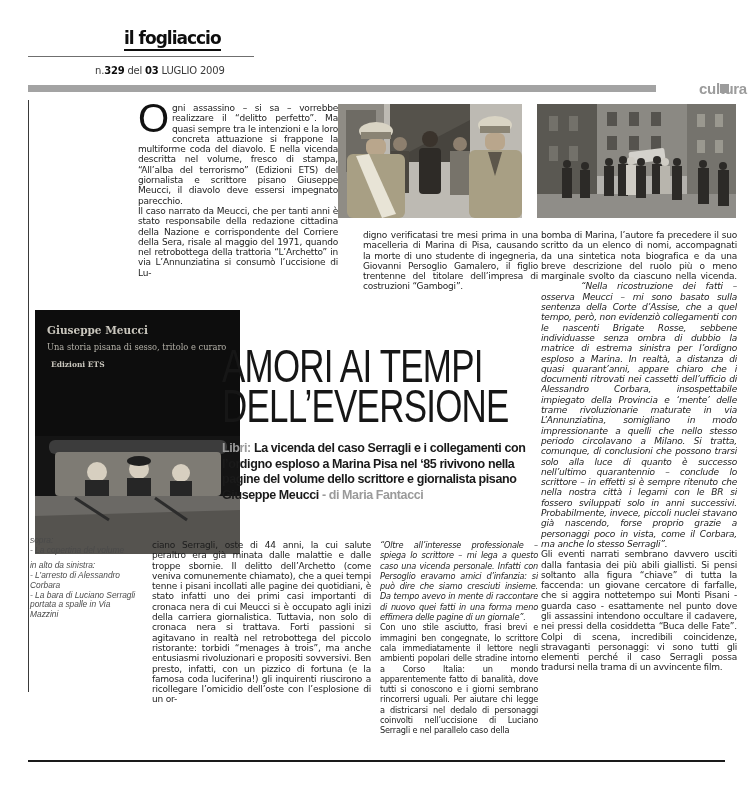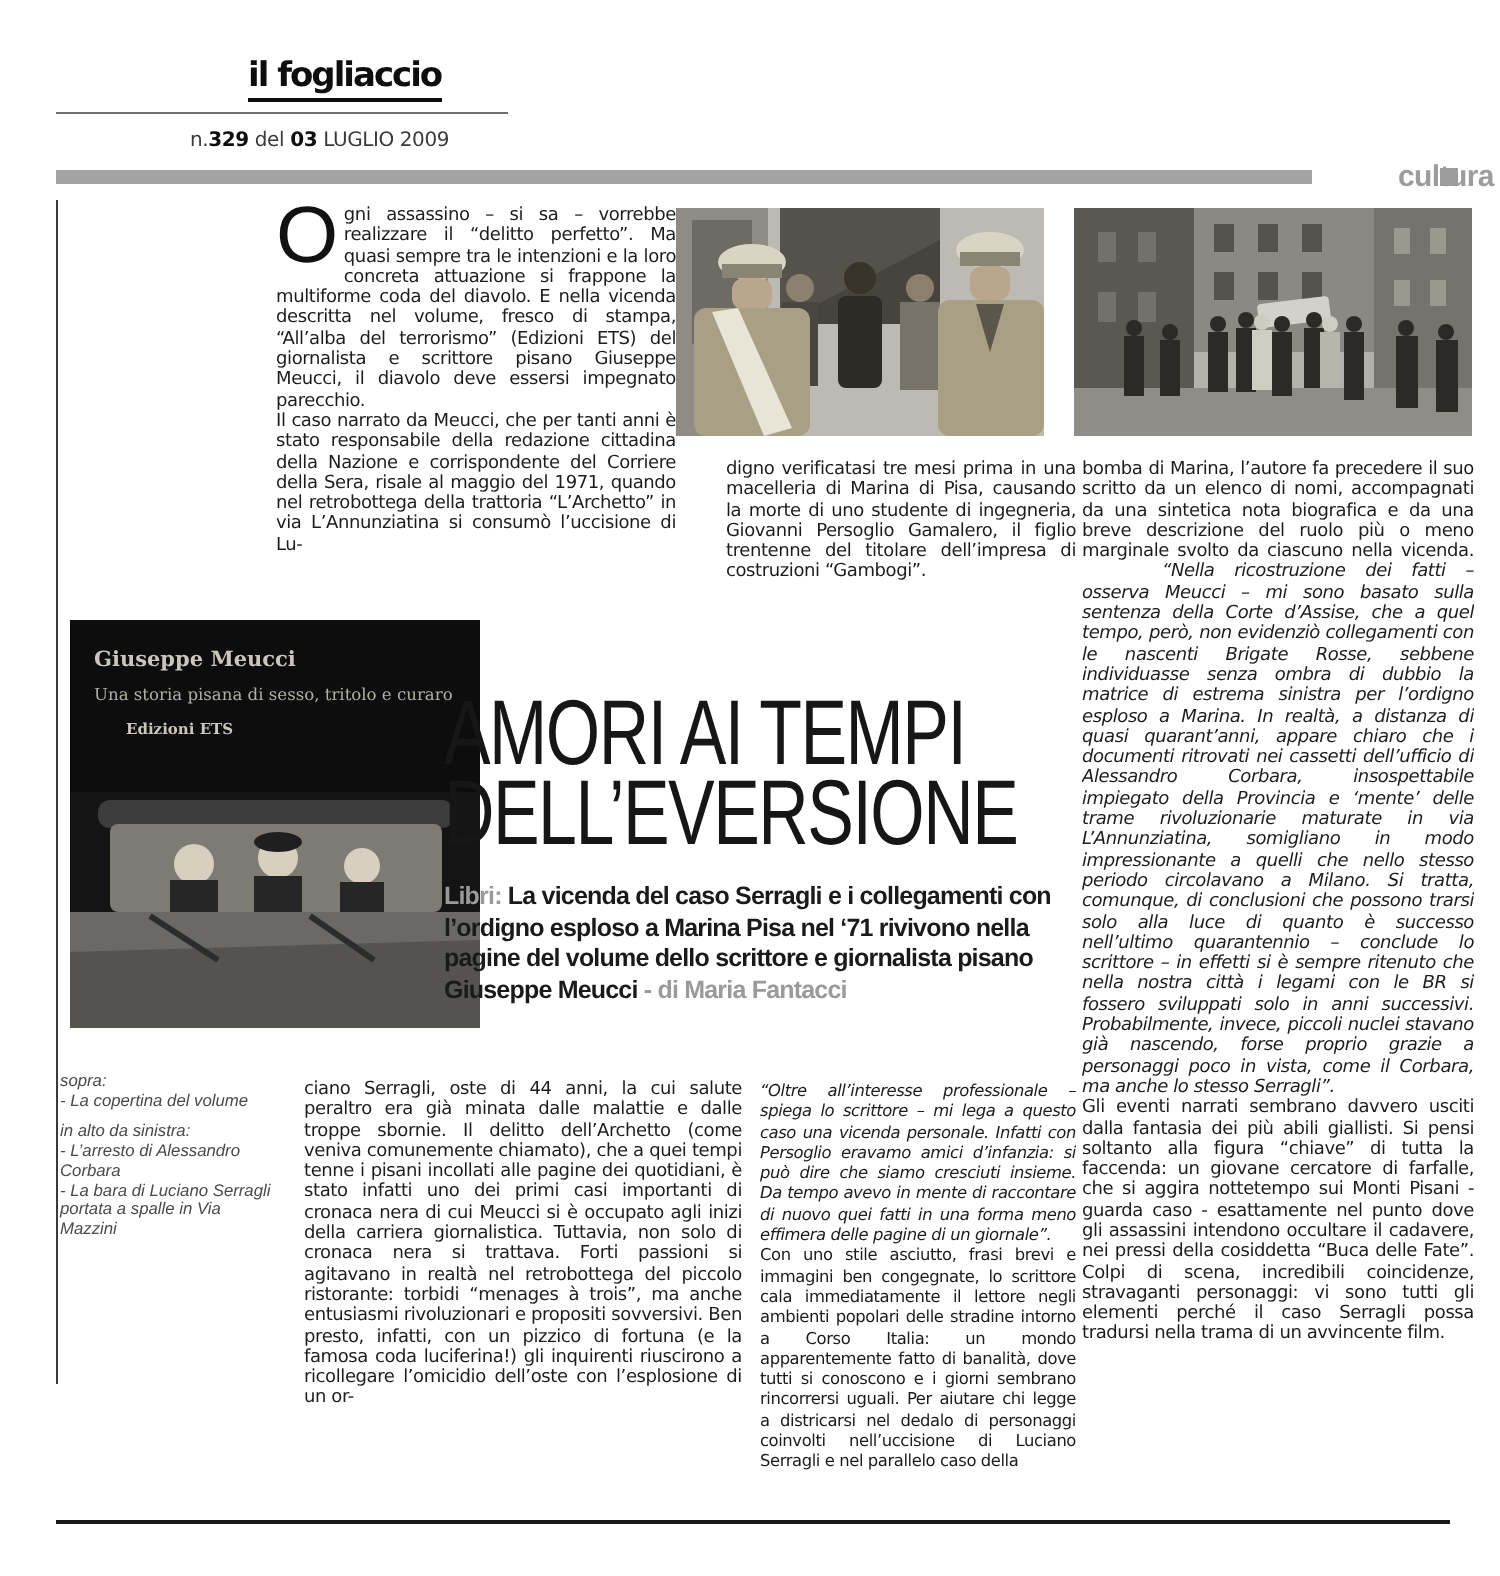"Giuseppe Meucci" div.abs { height: 204px -> 244px }
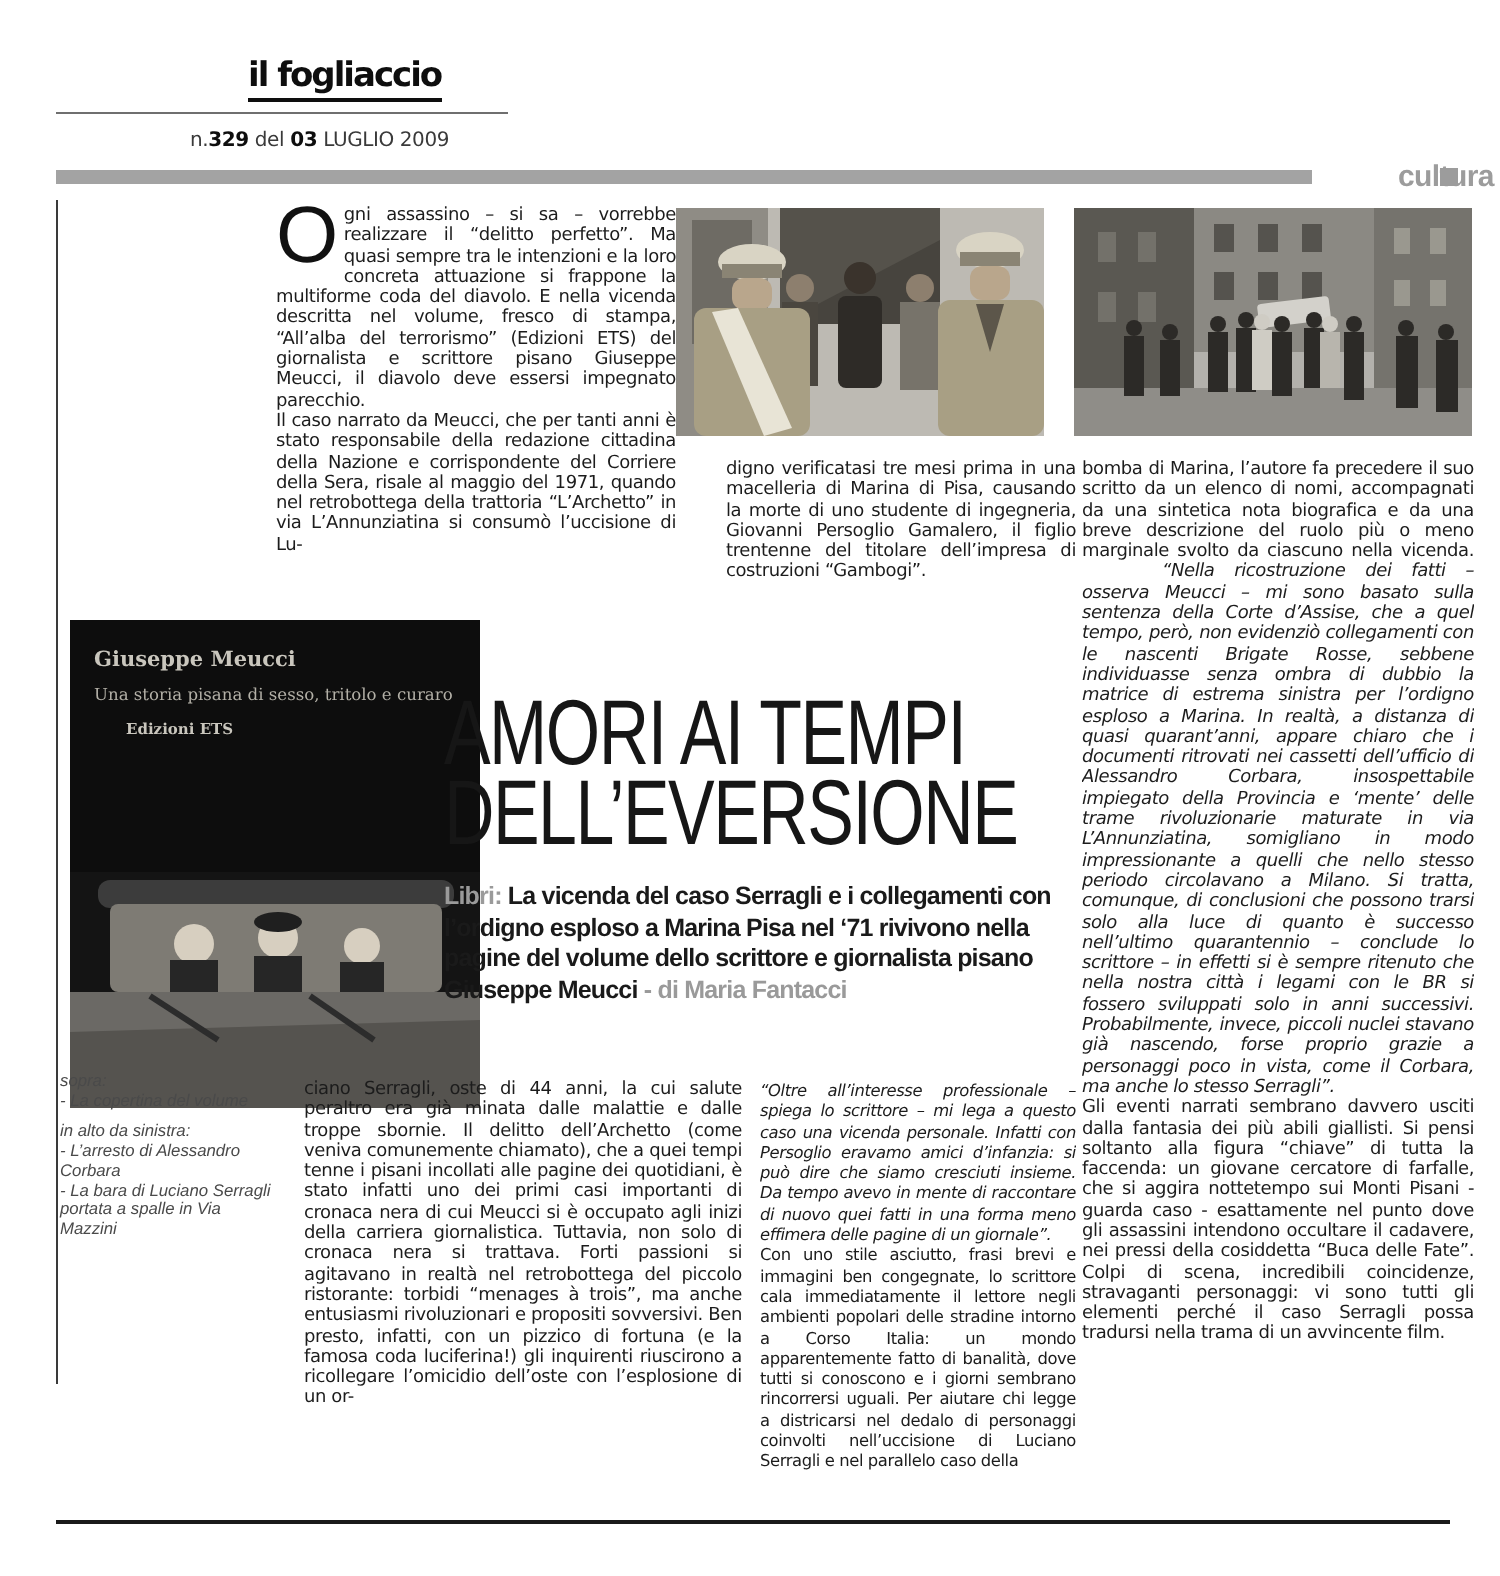"Edizioni ETS" .cover .publisher { padding: 8px 0 0 28px -> 8px 0 0 16px }
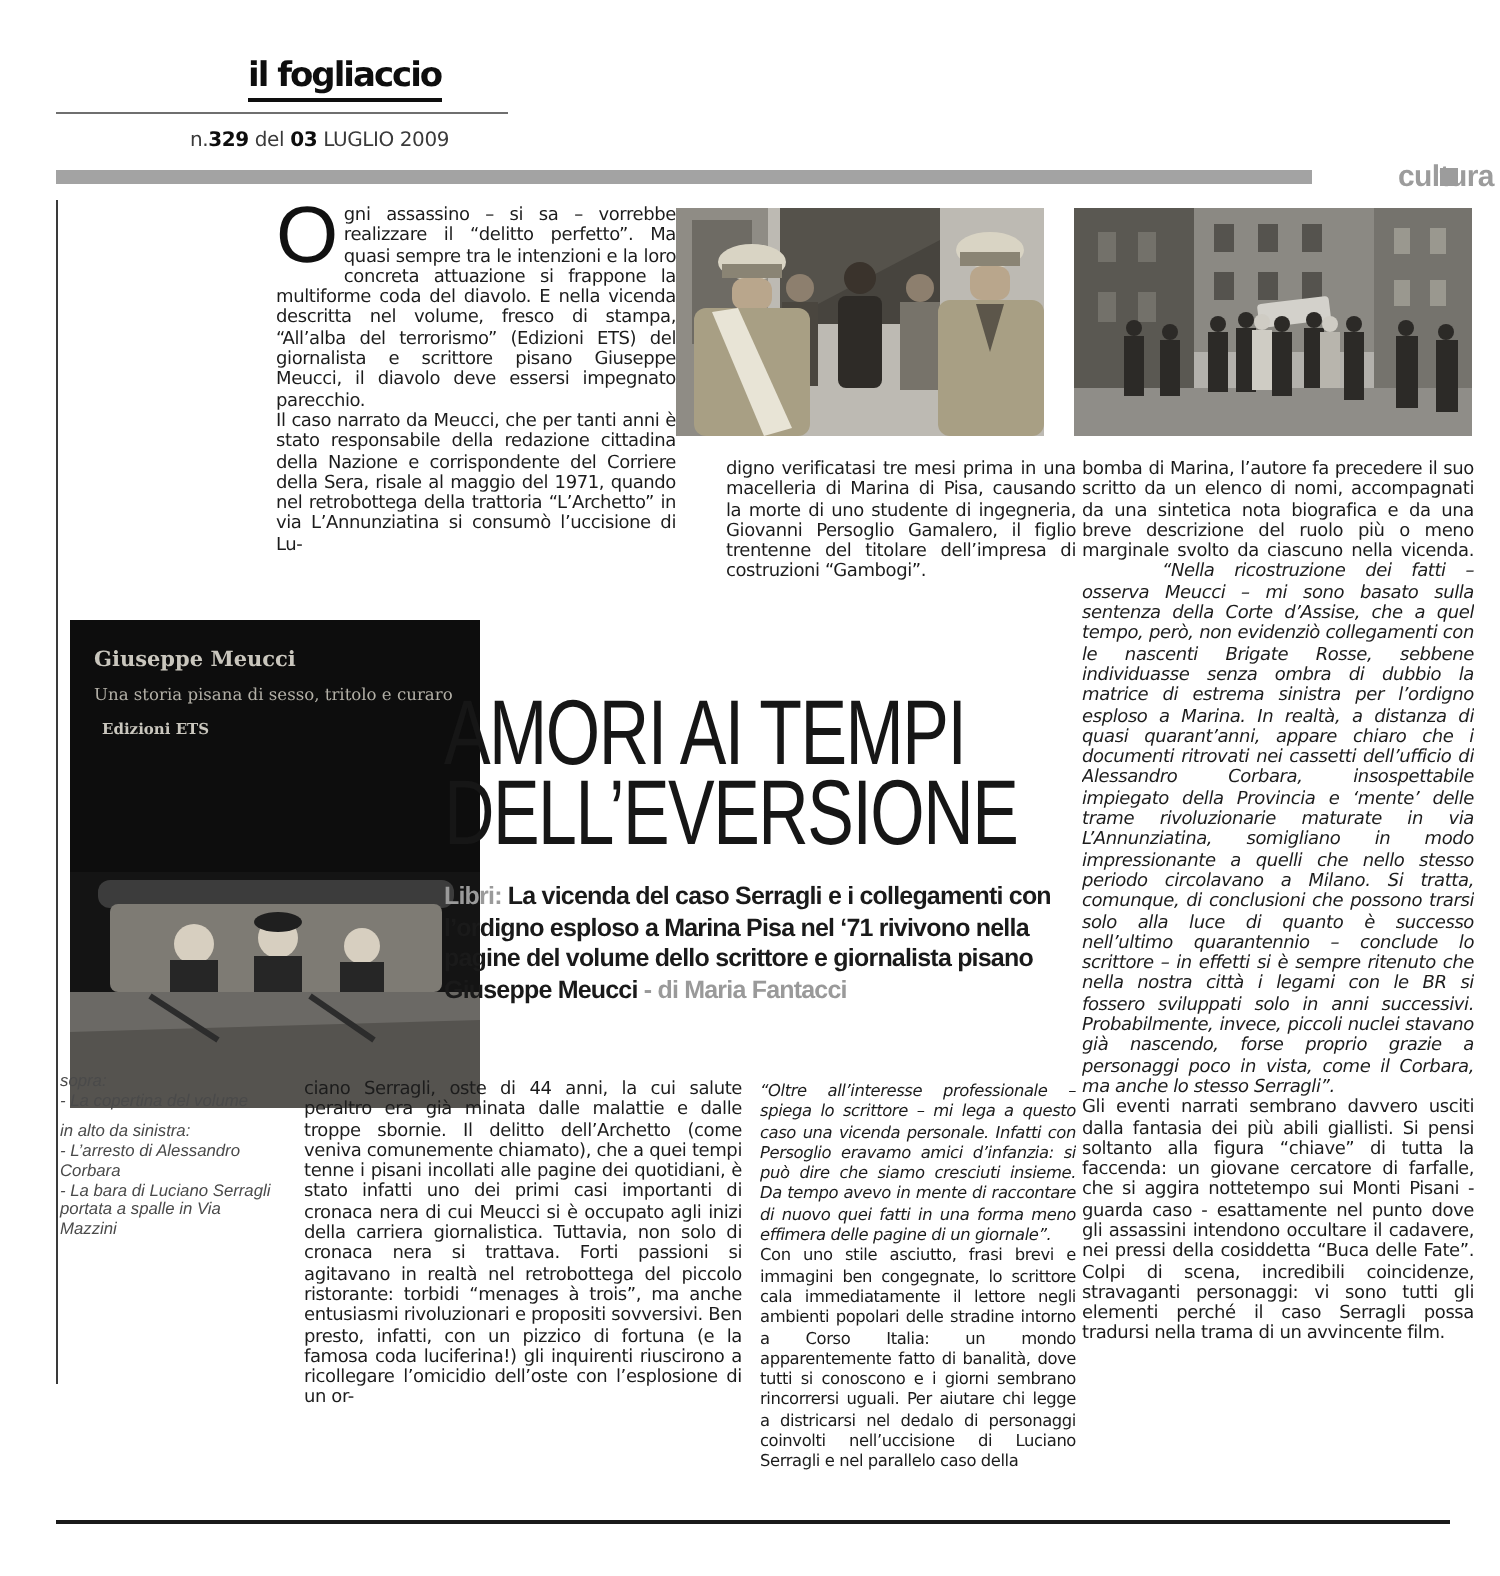"La vicenda del caso Serragli" span { text: 71 -> 85 }
